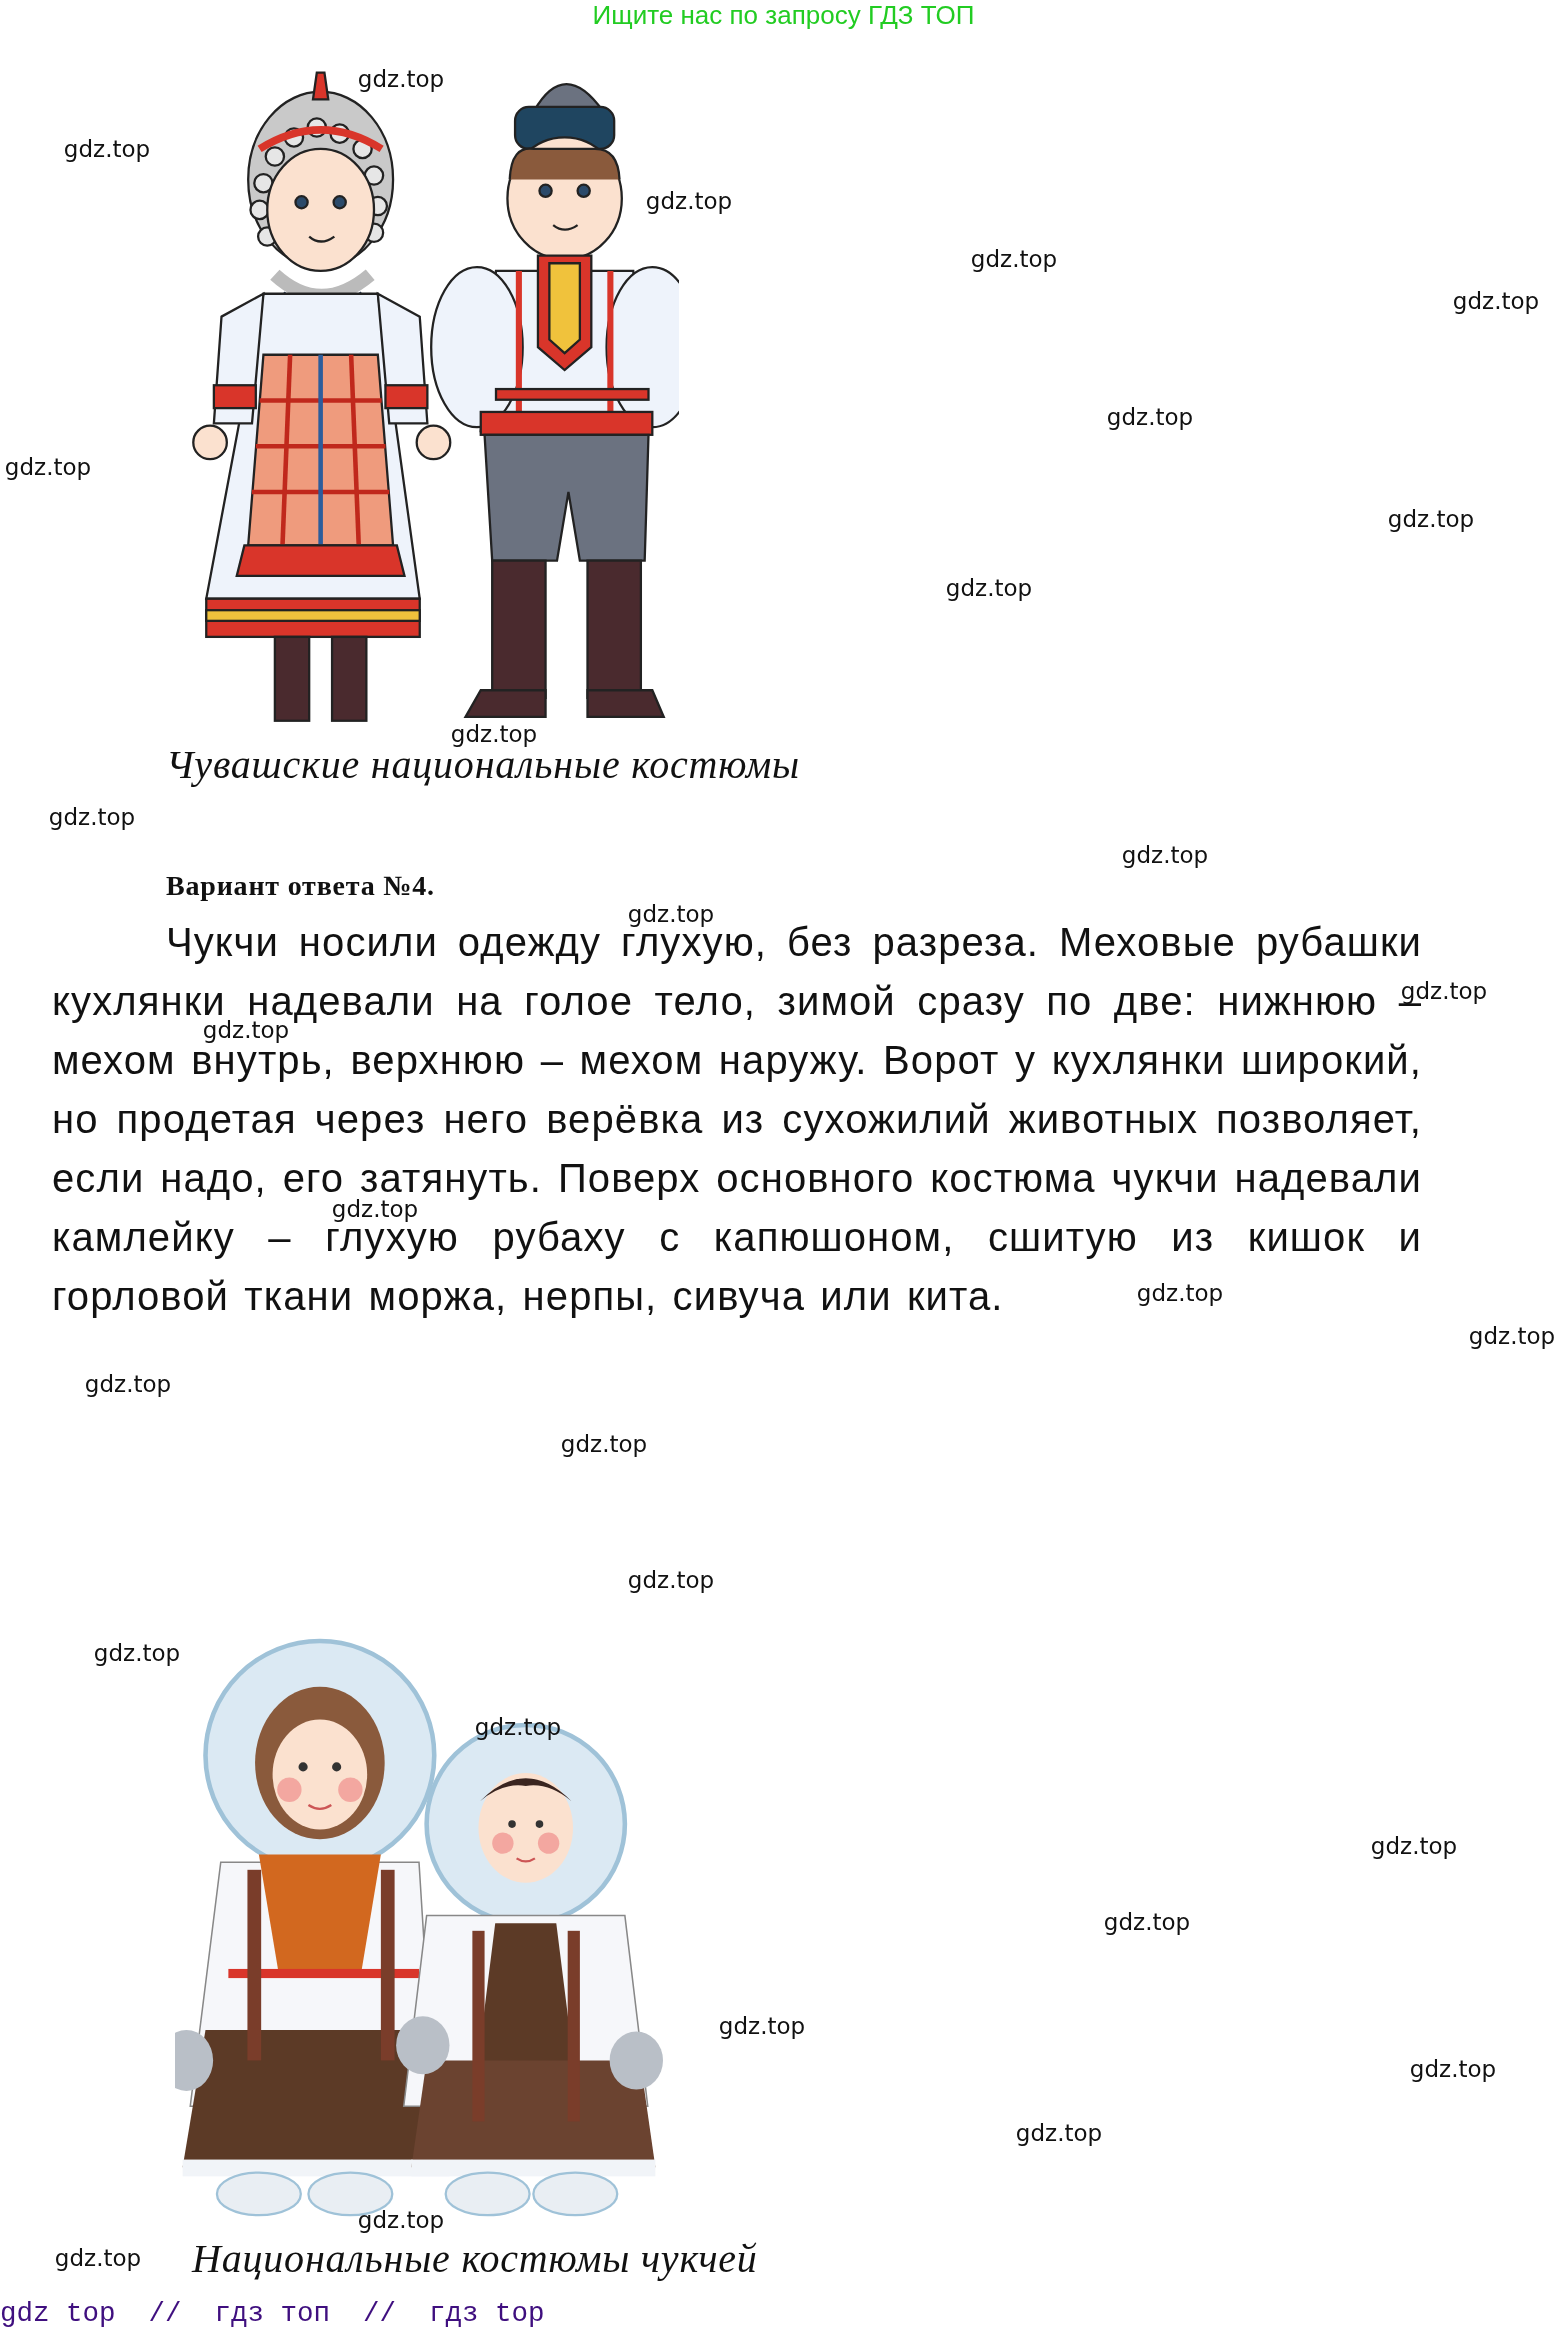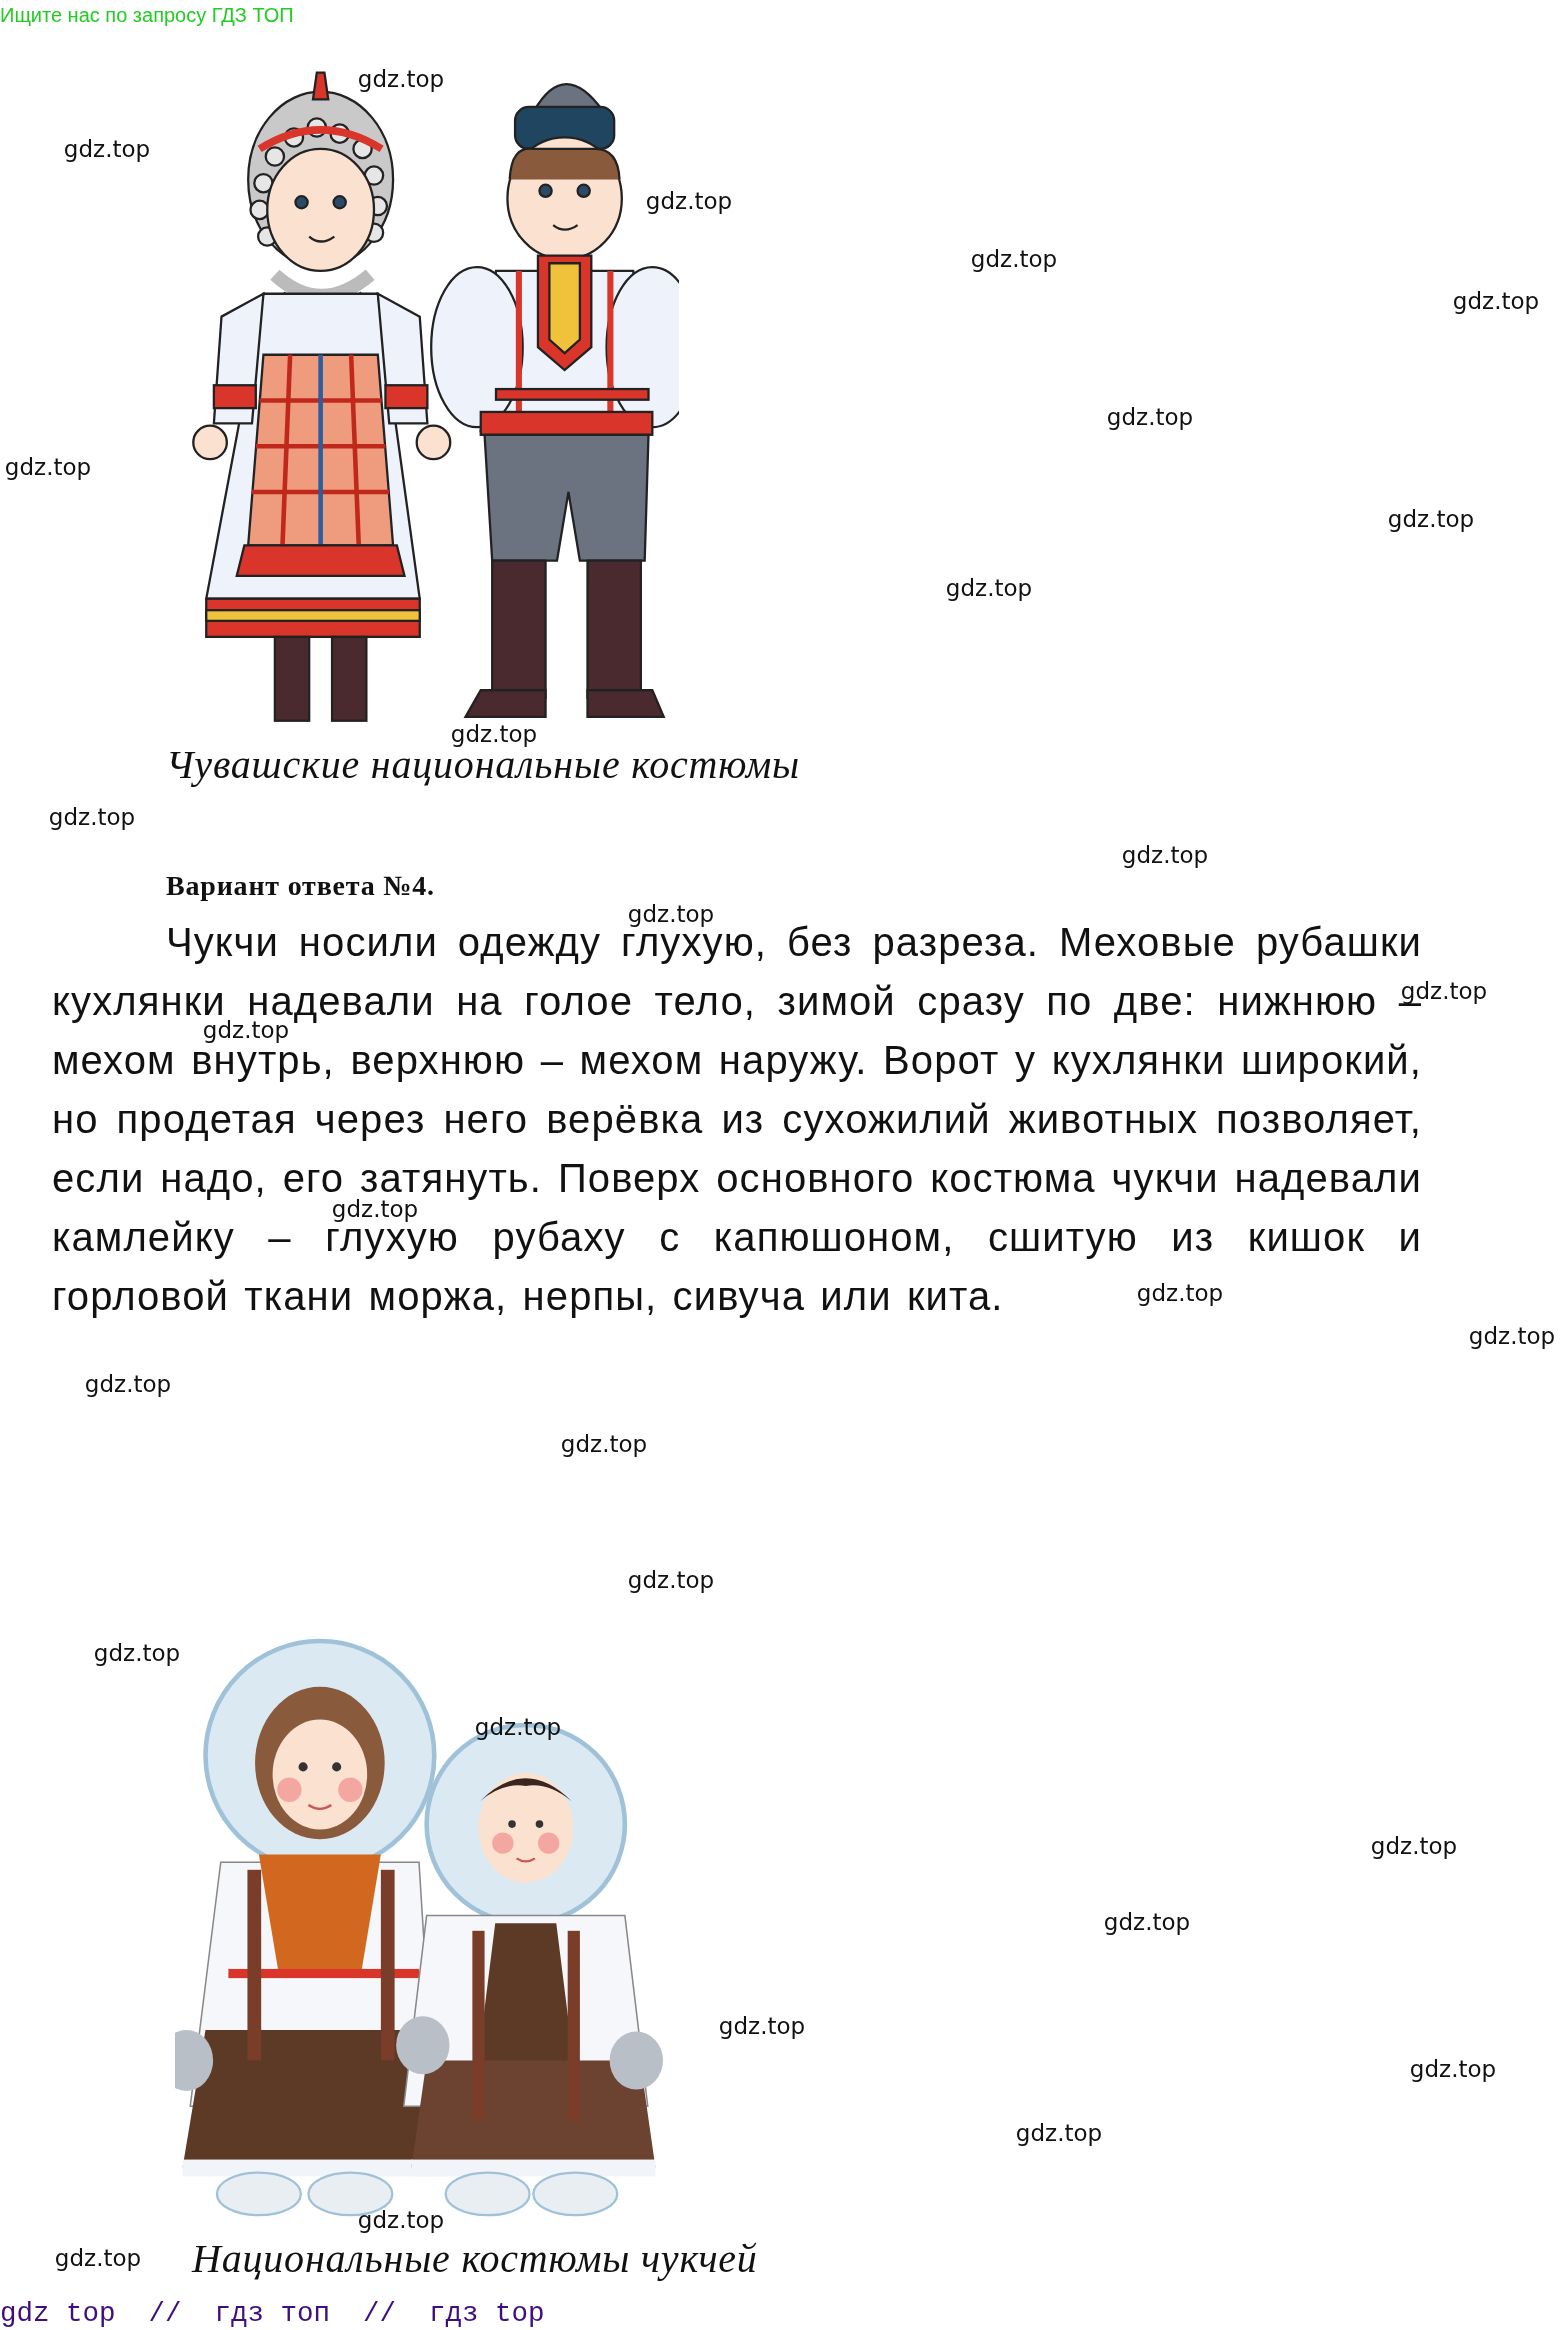"Ищите нас по запросу ГДЗ" .top-banner { font-size: 20px -> 26px; text-align: none -> center }
